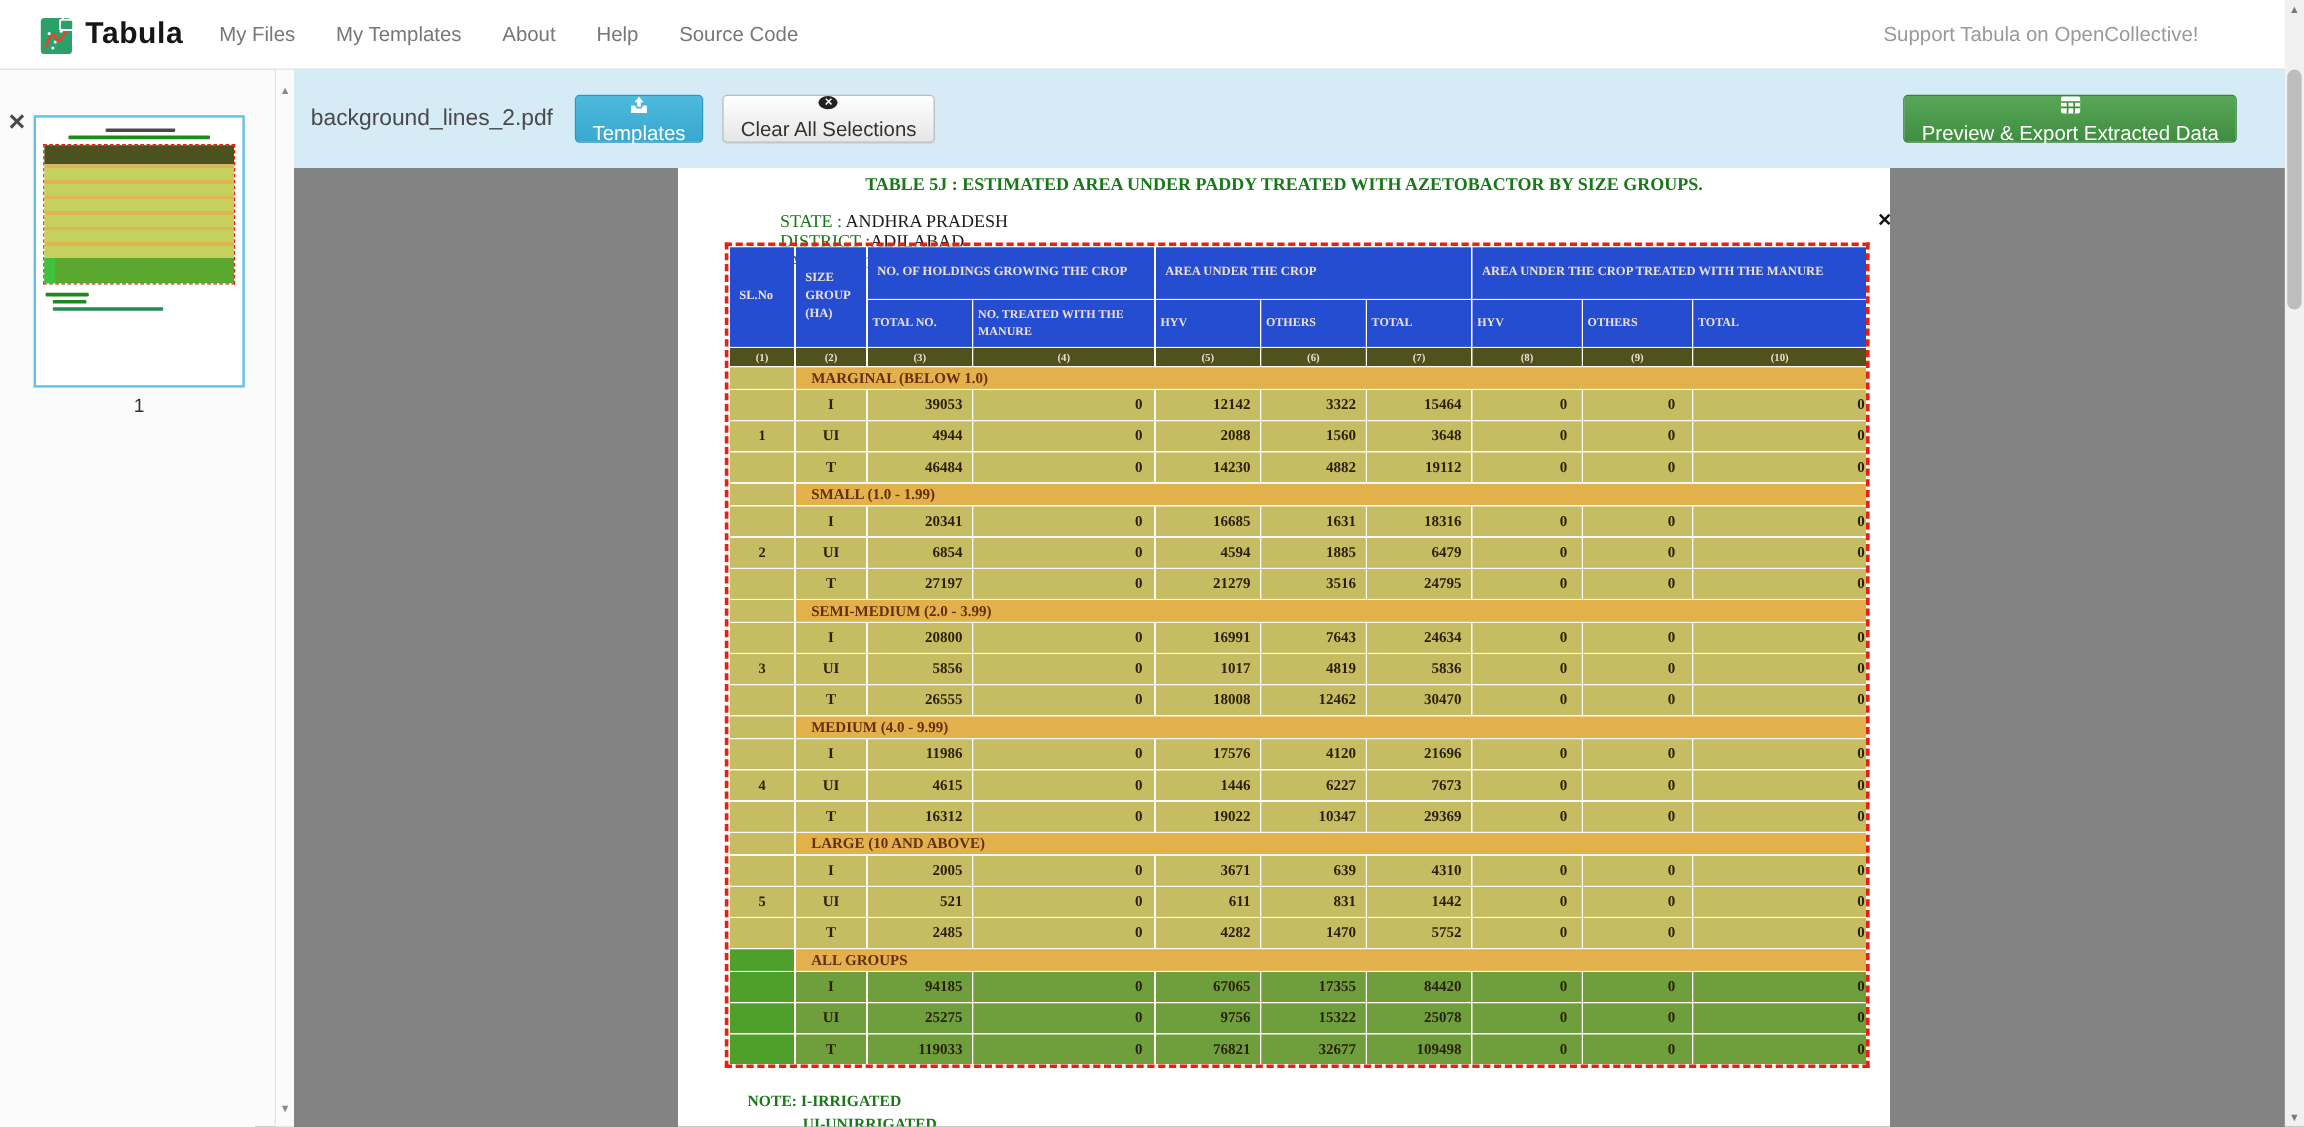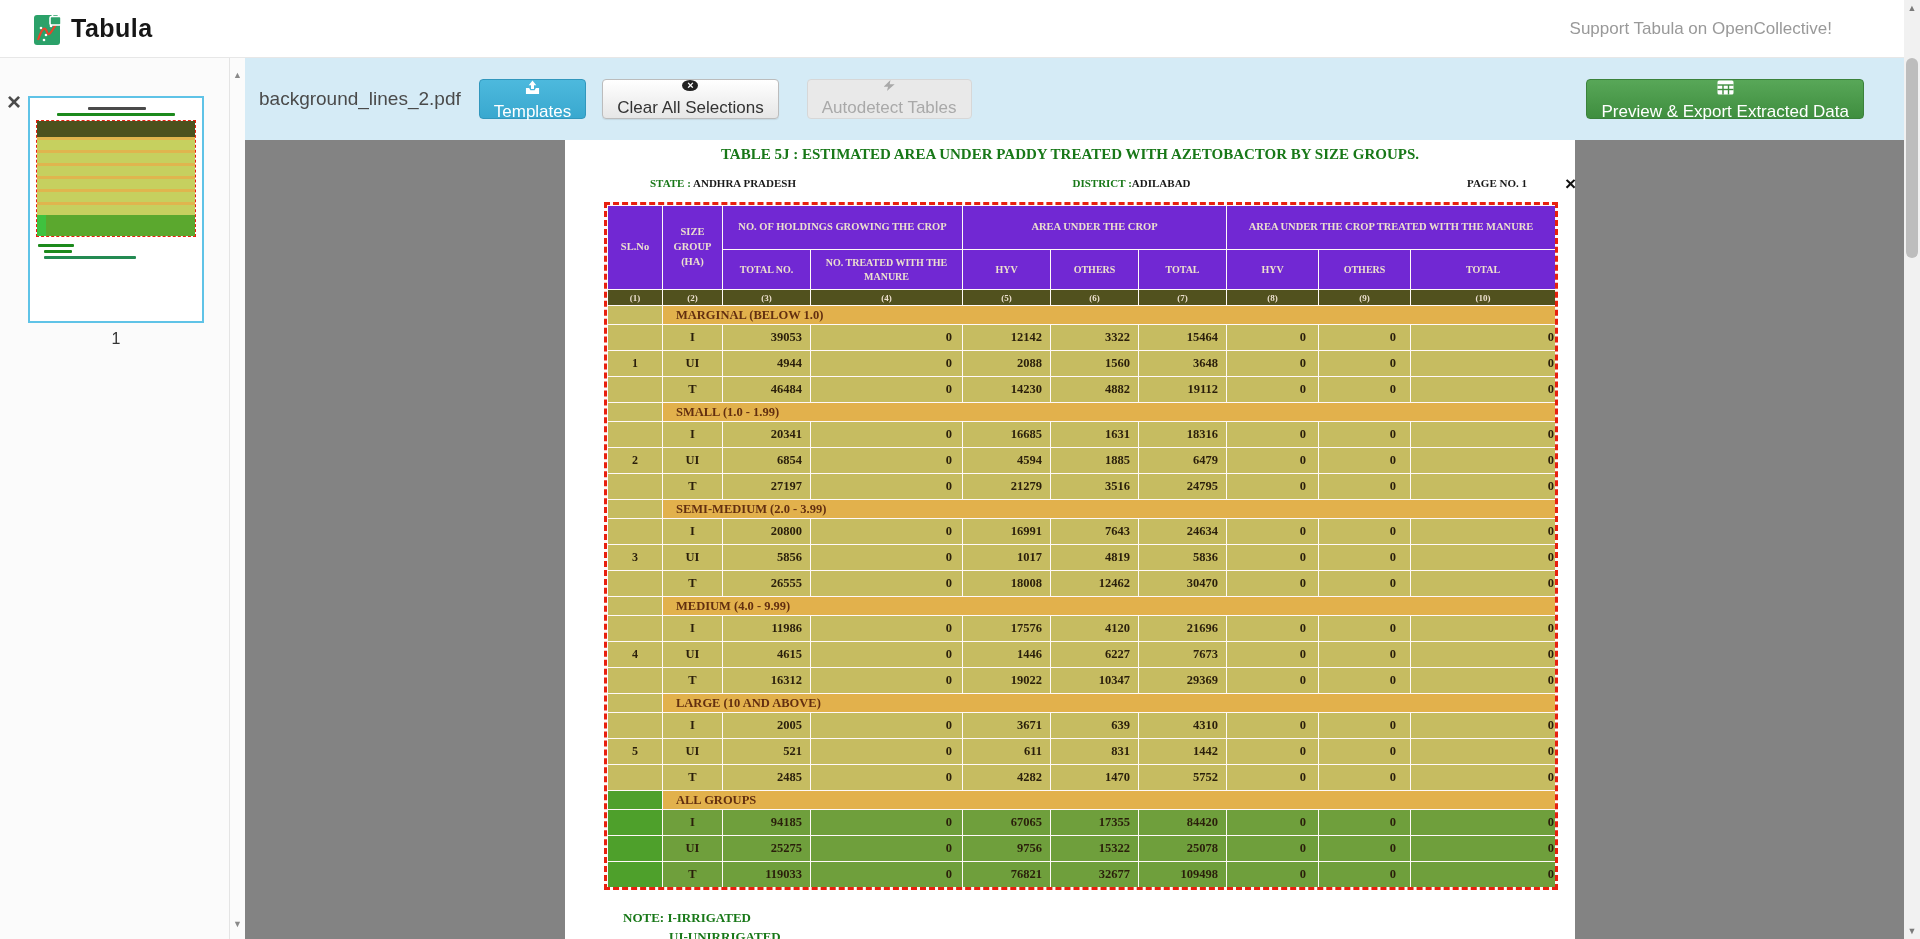"My Files" nav.nav-links { html: none -> <nav> <a>My Files</a> <a>My Templates</a> <a>About</a> <a>Help</a> <a>Source Code</a> </nav> }
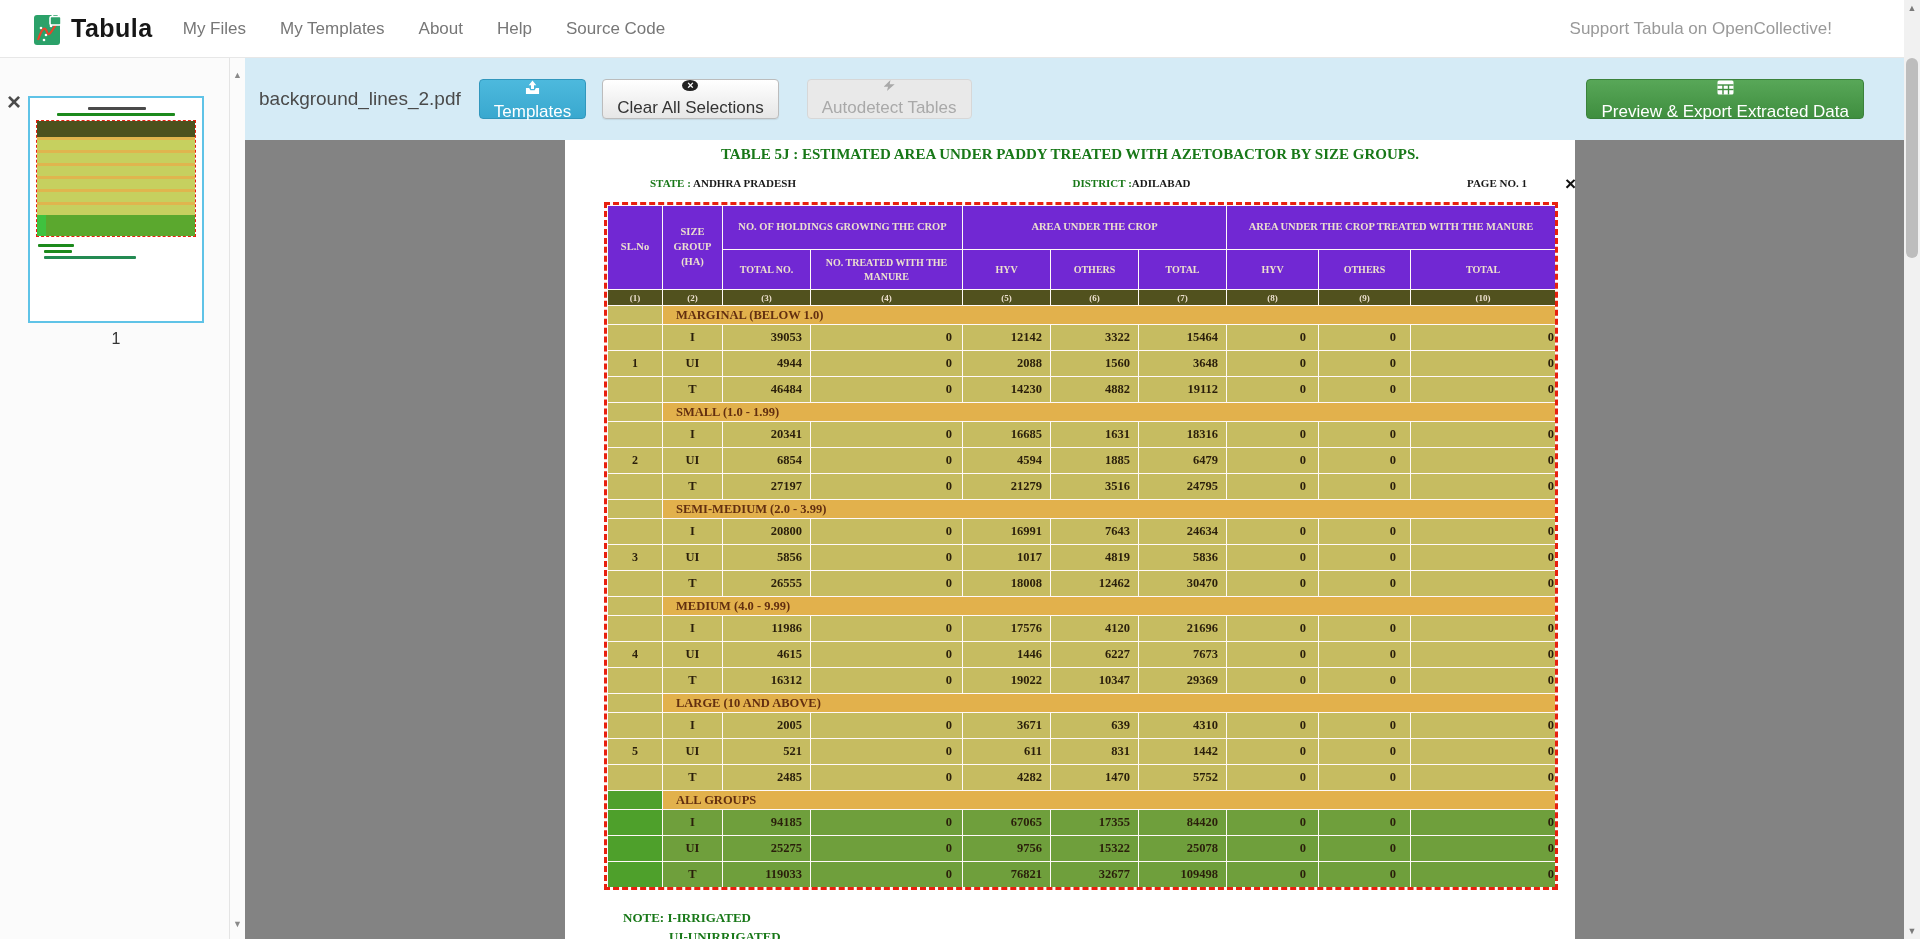"Autodetect Tables" button.btn { html: <button> <span></span> <span>Autodetect Tables</span> </button> -> none }
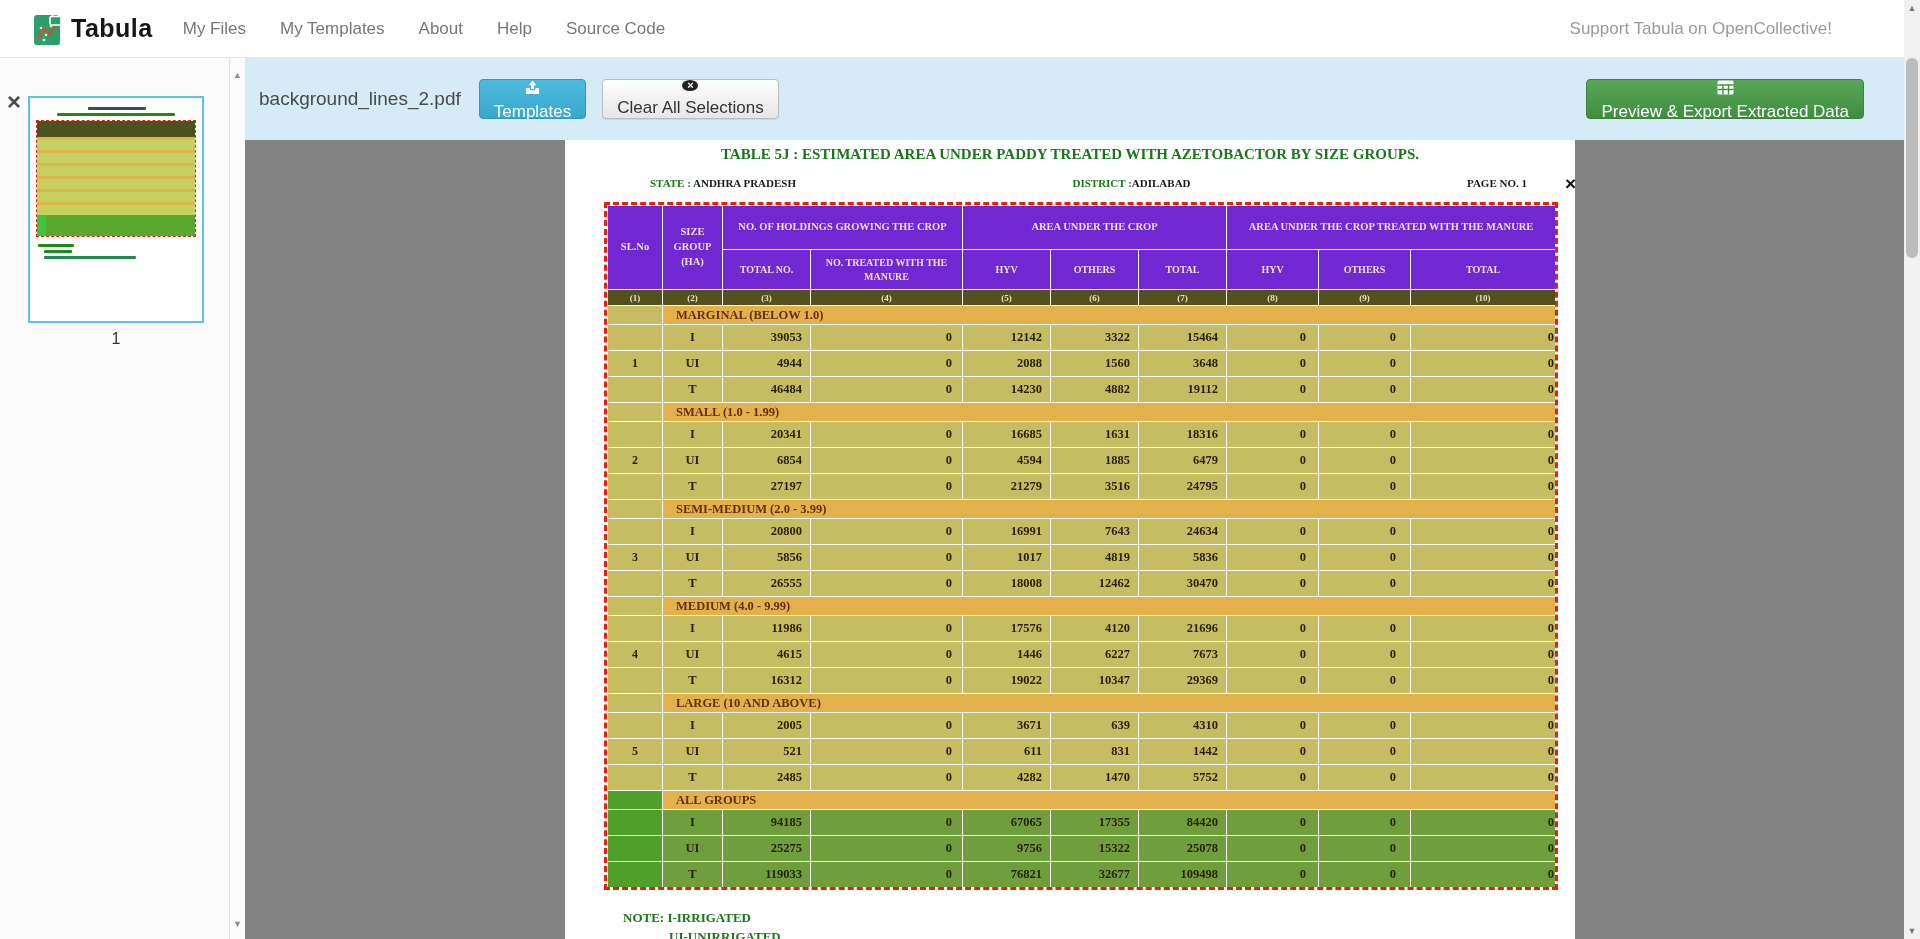"STATE : ANDHRA PRADESH" .doc-meta { flex-direction: none -> column; font-size: 11px -> 15px; font-weight: bold -> normal }
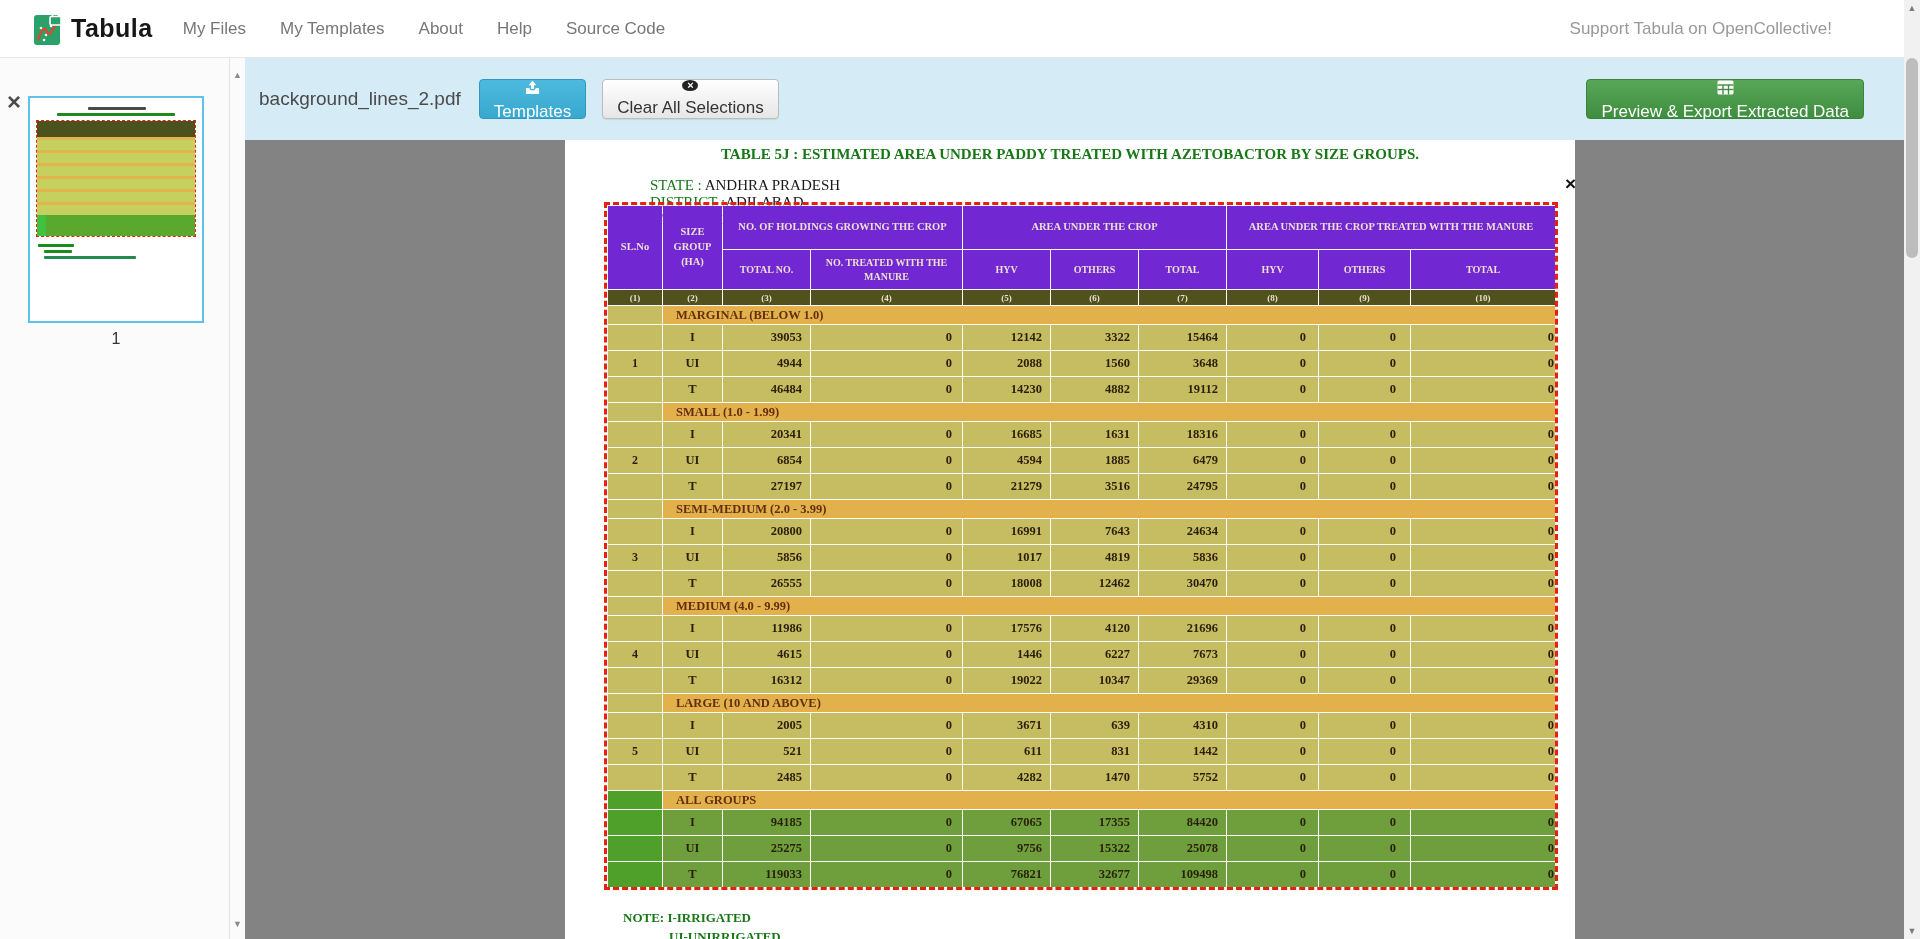"SIZE GROUP (HA)" thead th { background: #6d28d9 -> #1d4ed8; text-align: center -> left }
